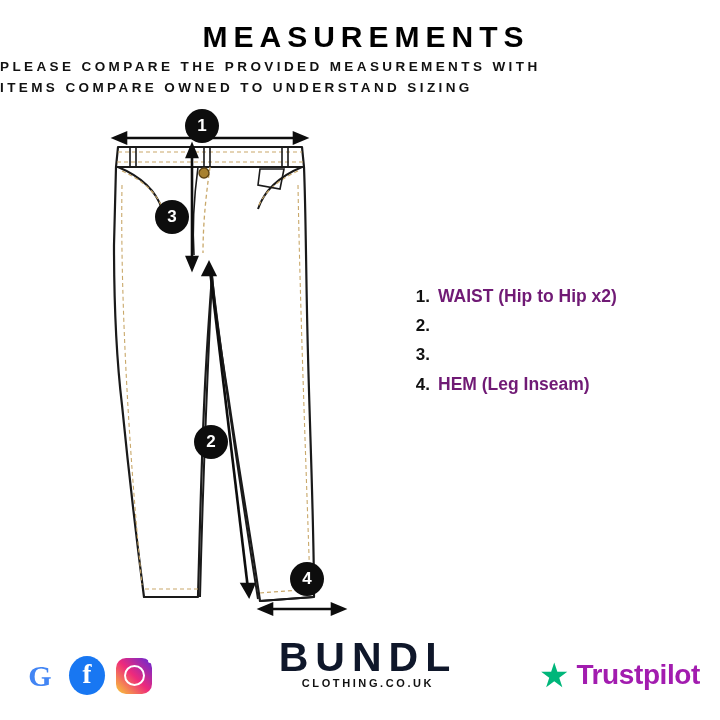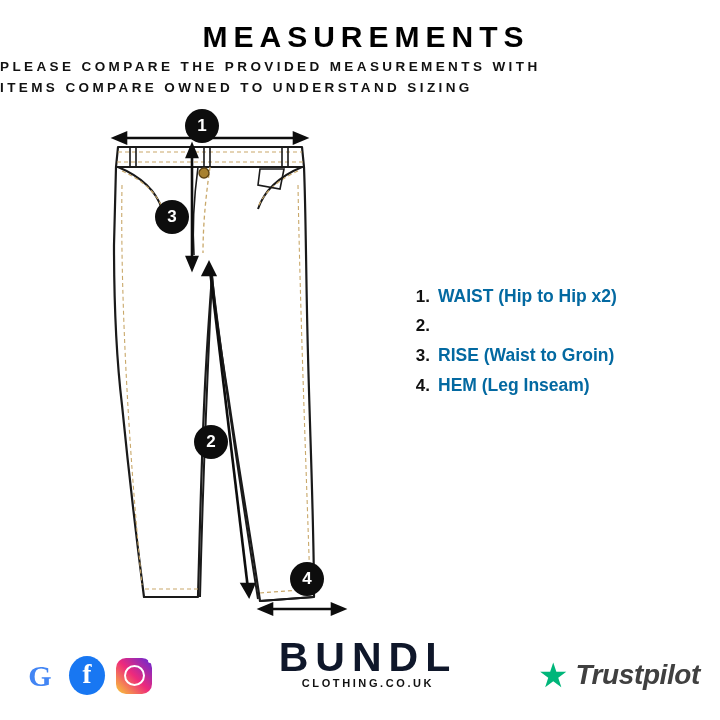"WAIST (Hip to Hip x2)" .legend-label { color: #0369a1 -> #701a75 }
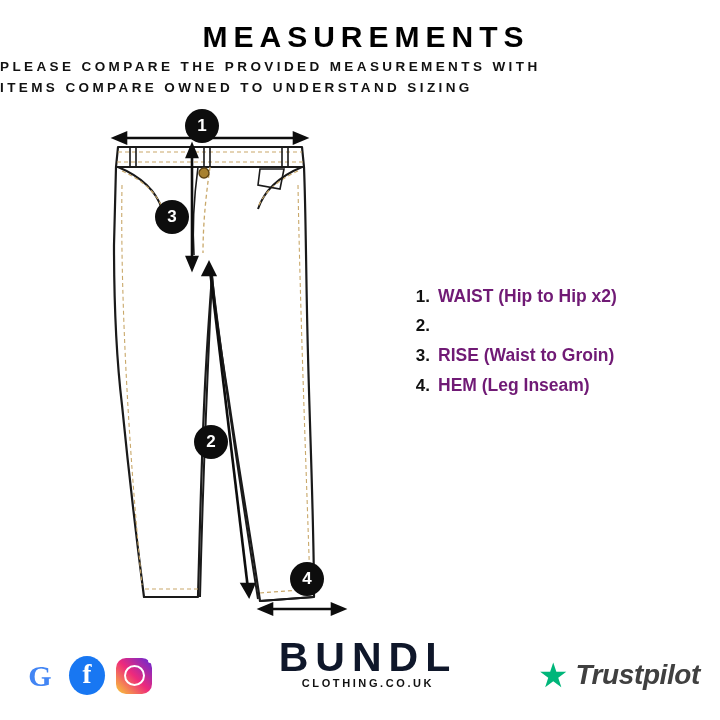"RISE (Waist to Groin)" span.legend-label { html: <span>RISE (Waist to Groin)</span> -> none }
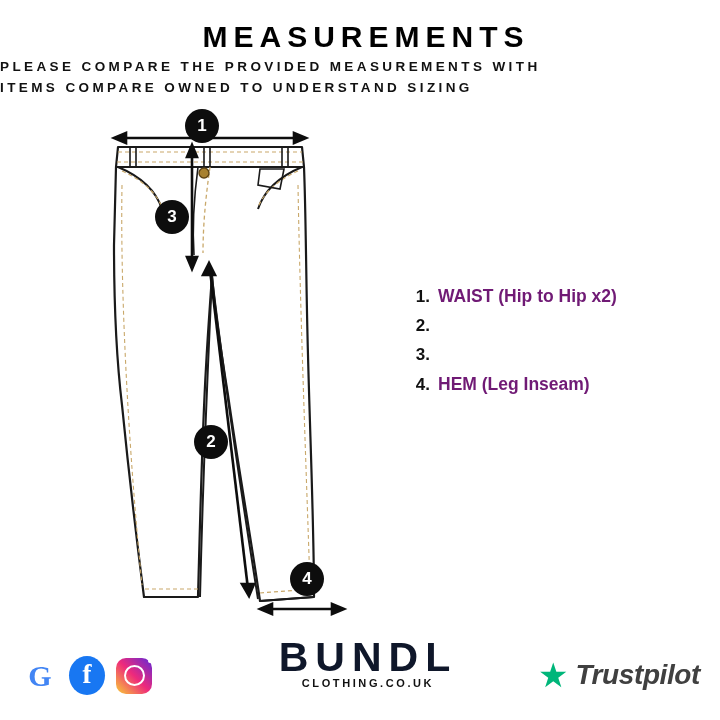"Trustpilot" .tp-text { color: #404040 -> #a21caf; font-style: italic -> none }
